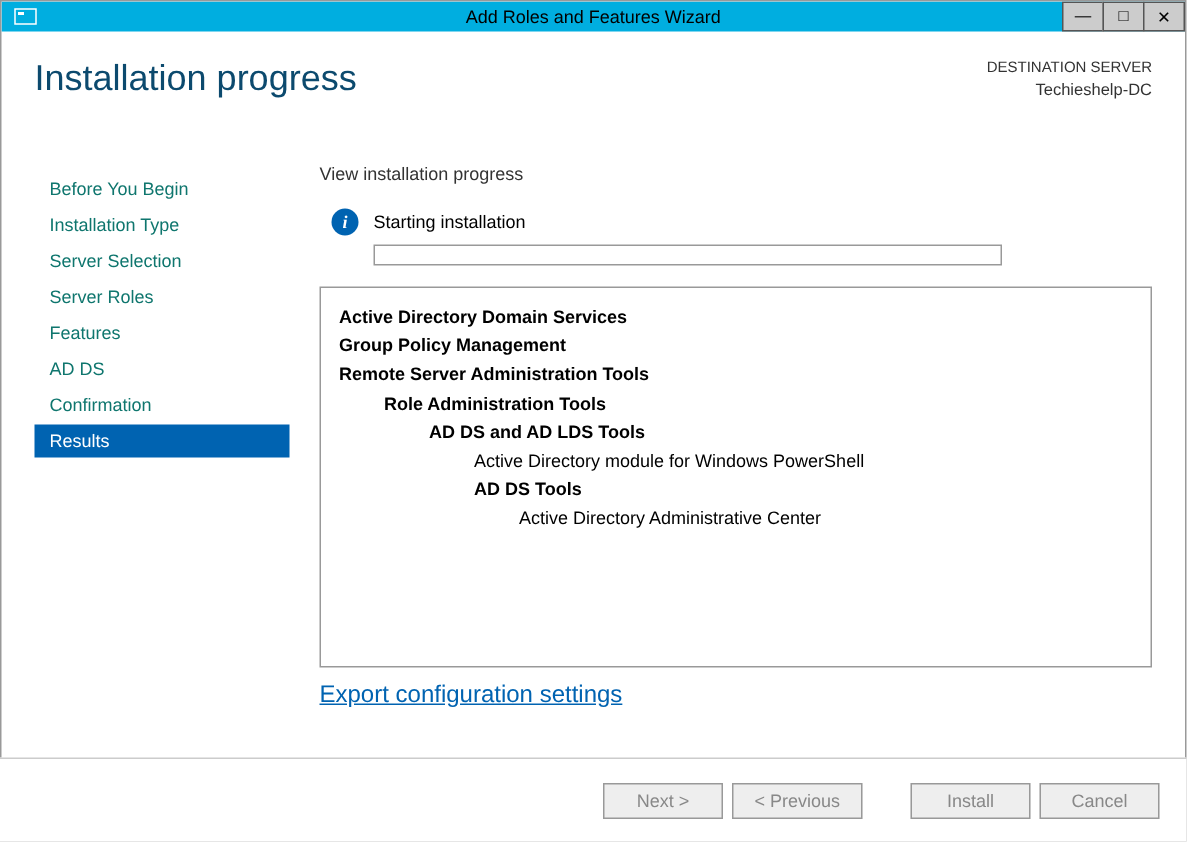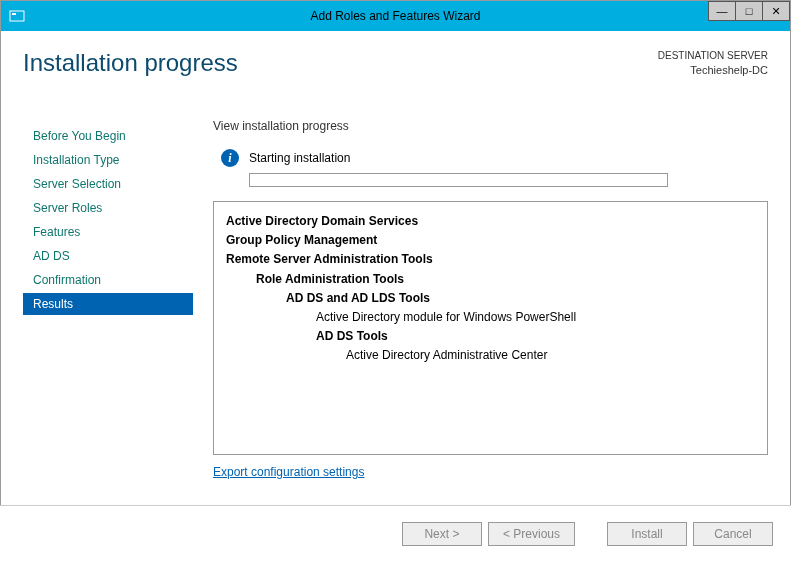"Add Roles and Features Wizard" .titlebar { height: 30px -> 20px }
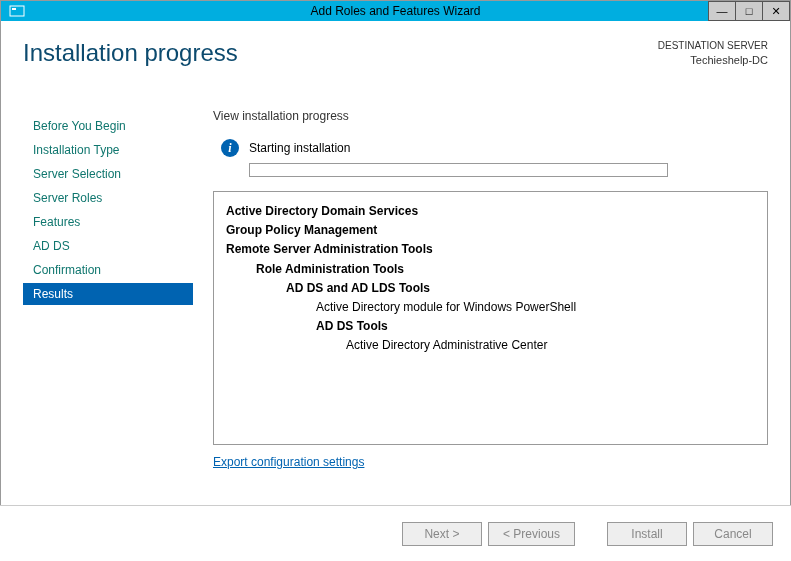"Export configuration settings" .export-link { font-size: 12px -> 16px }
